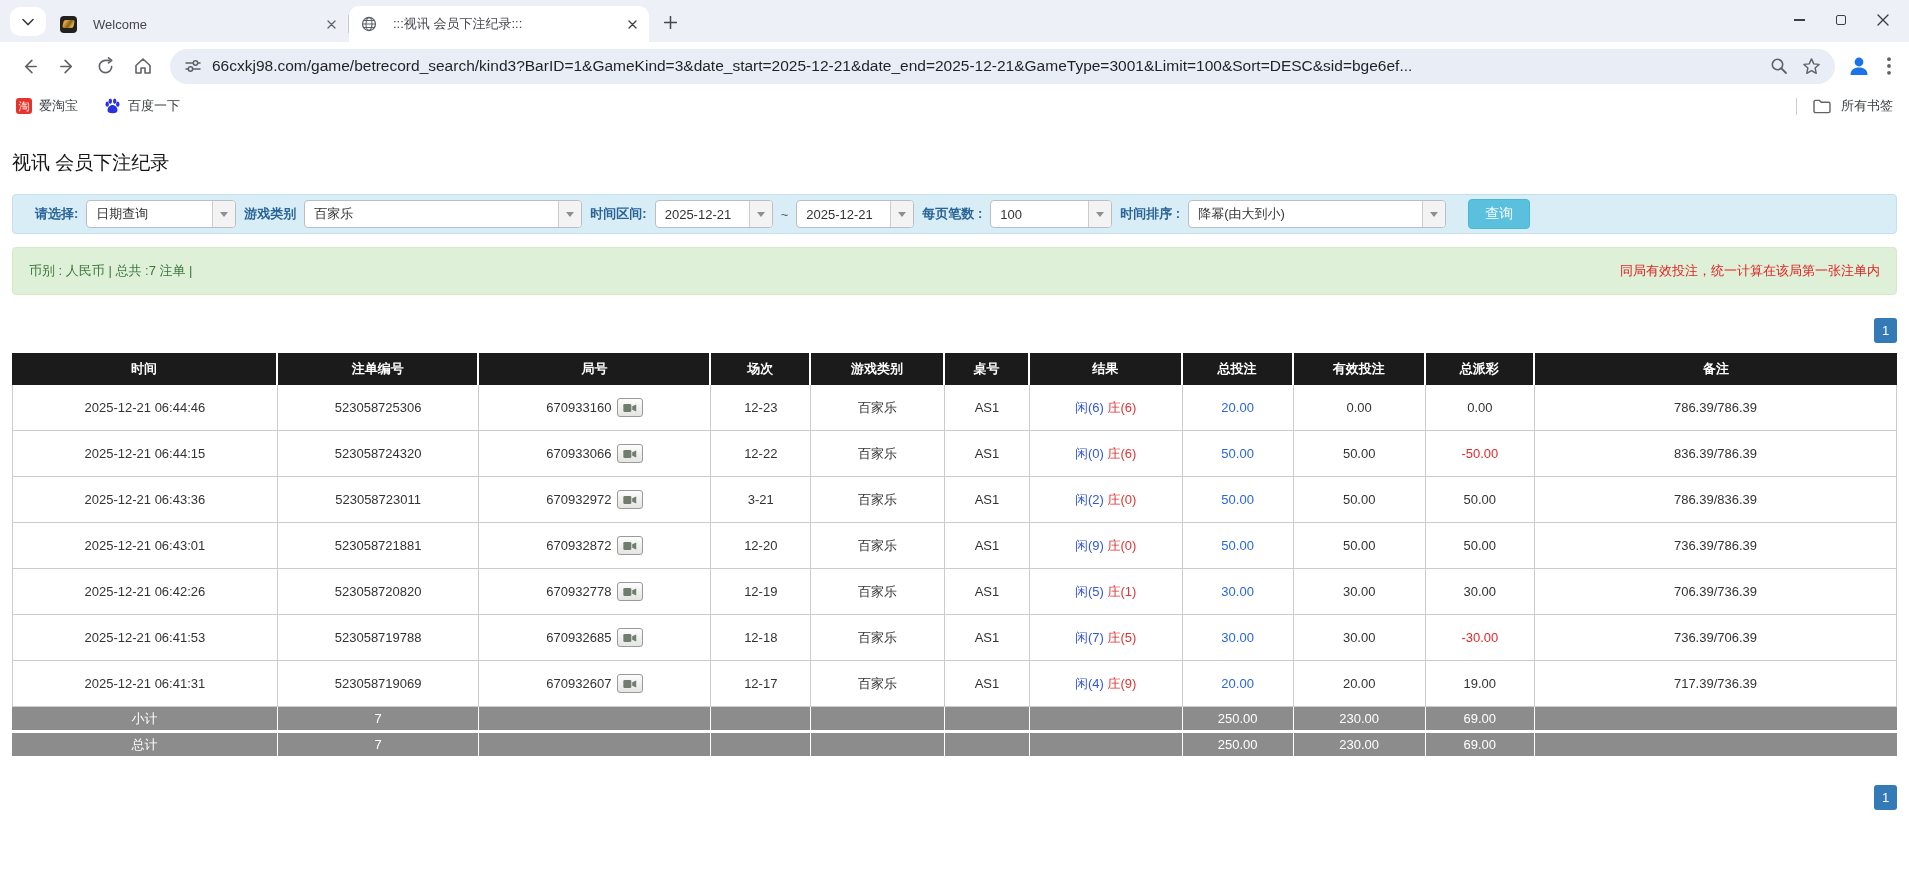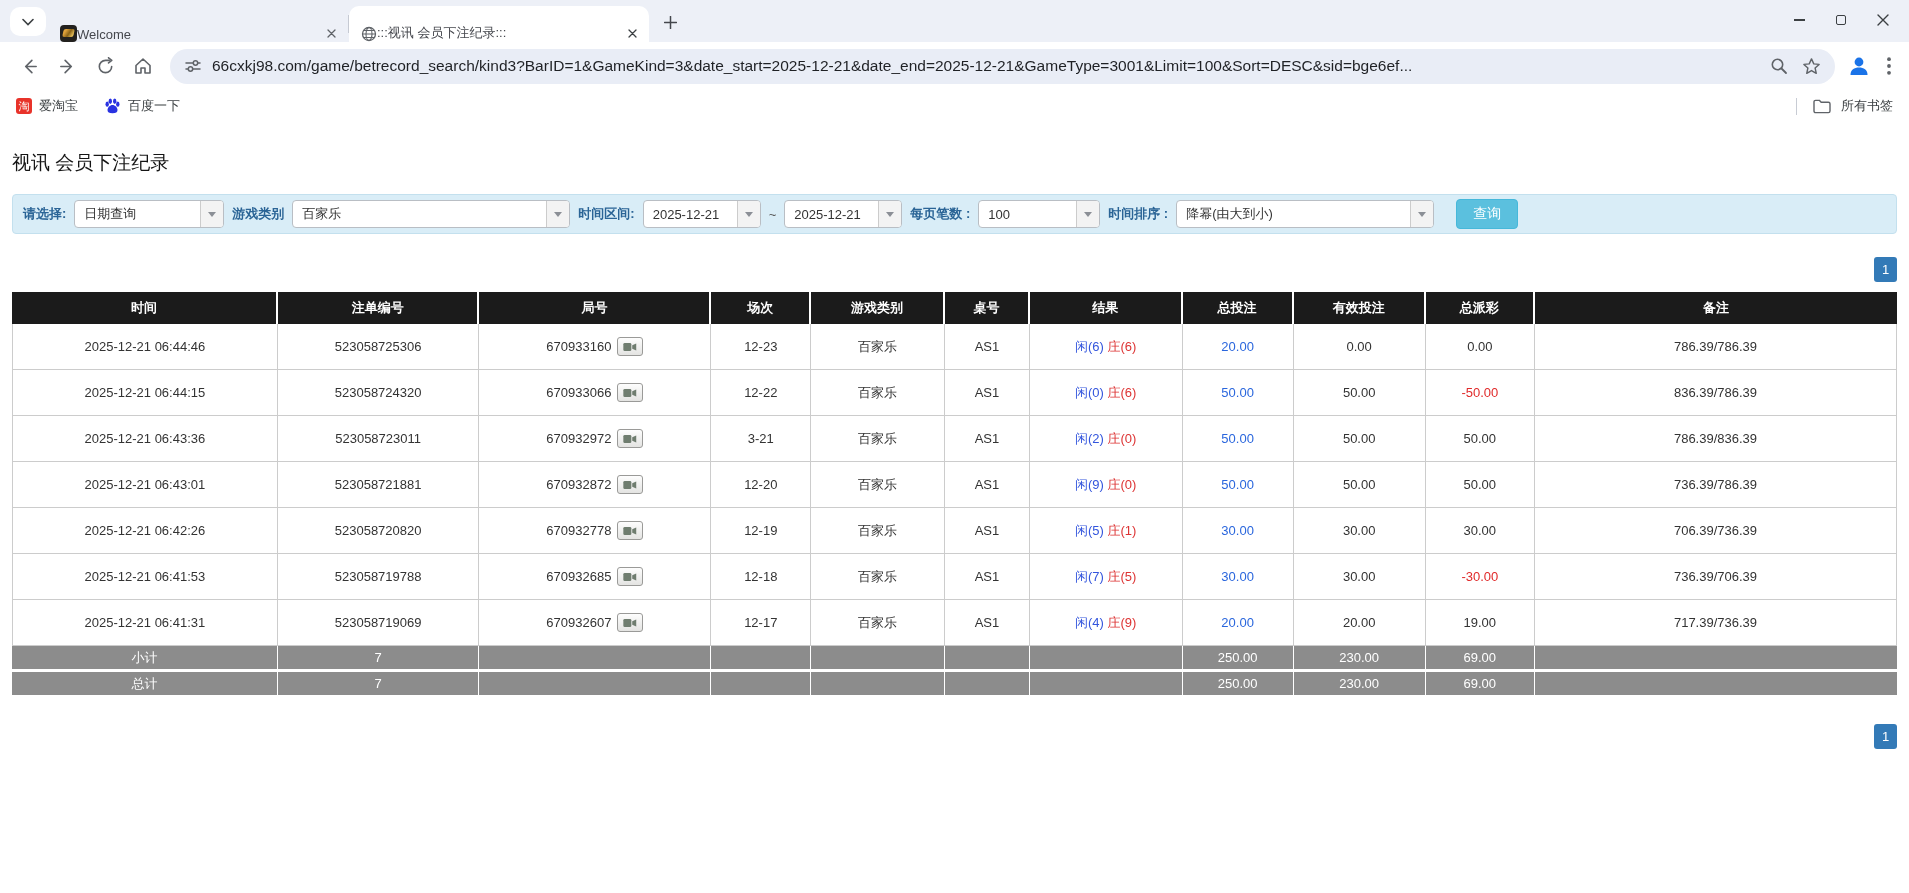"Welcome" .tab { align-items: flex-end -> center; gap: 0 -> 16px }
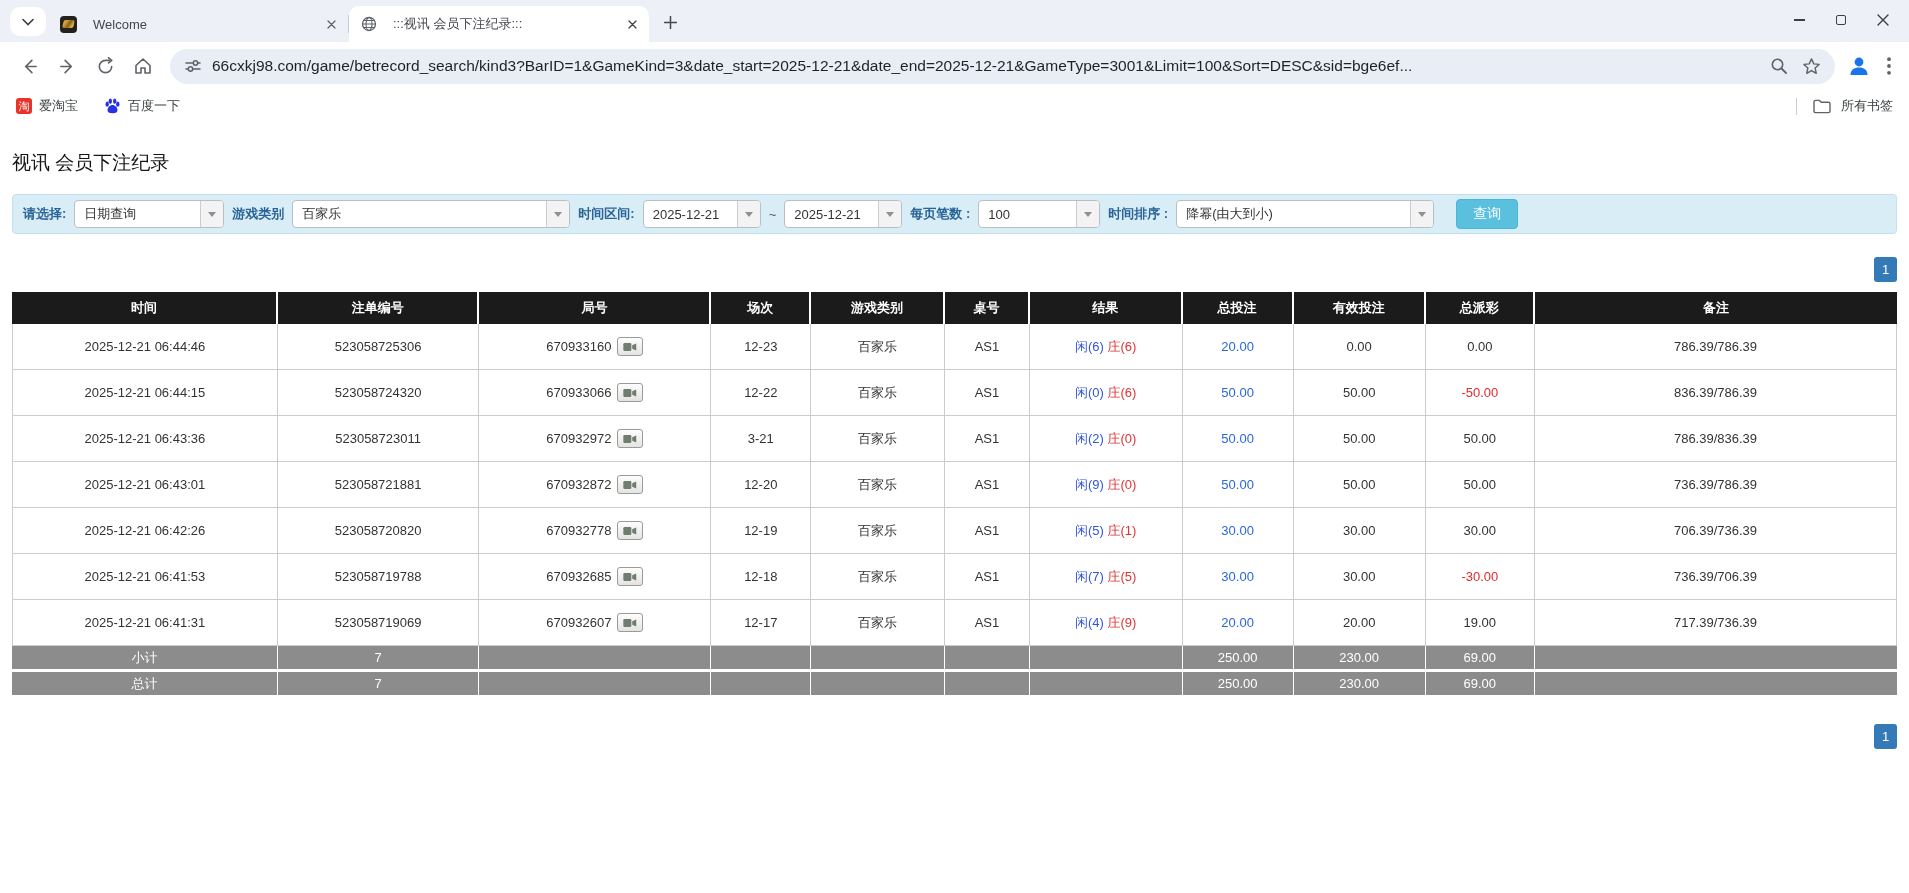"请选择:" .filter-bar { padding: 0 10px -> 0 22px }
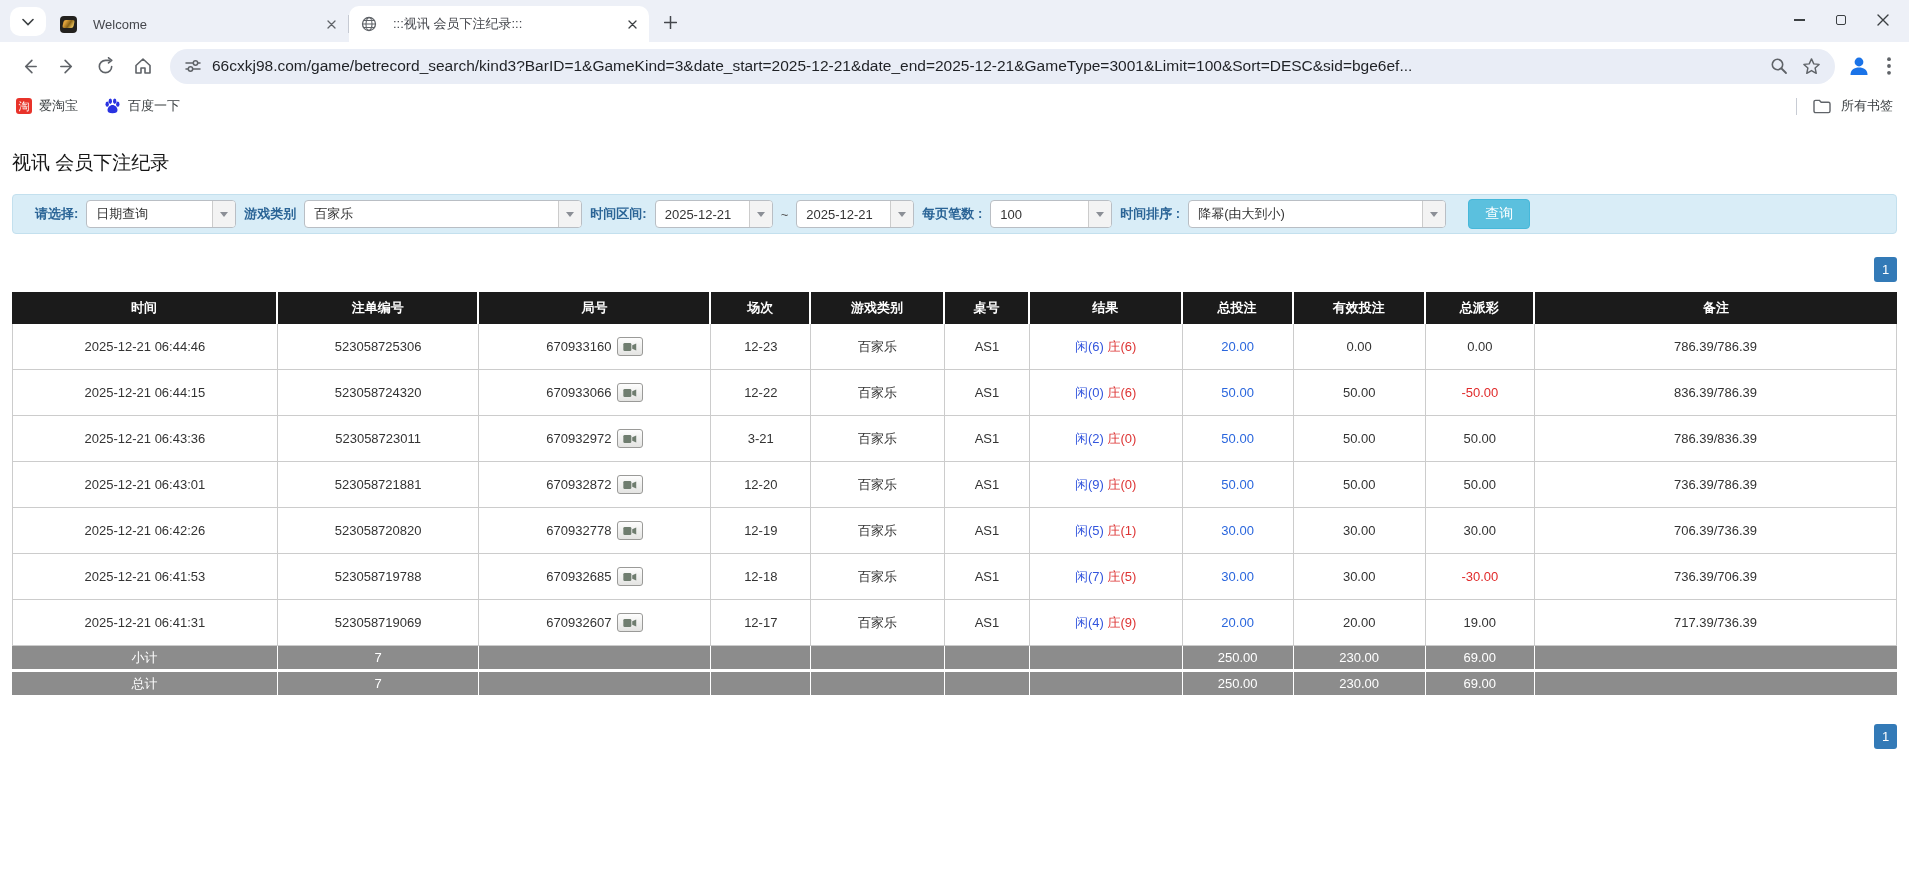"币别 : 人民币 | 总共" div.summary-bar { html: none -> <div> <span>币别 : 人民币 | 总共 :7 注单 |</span> <span>同局有效投注，统一计算在该局第一张注单内</span> </div> }
